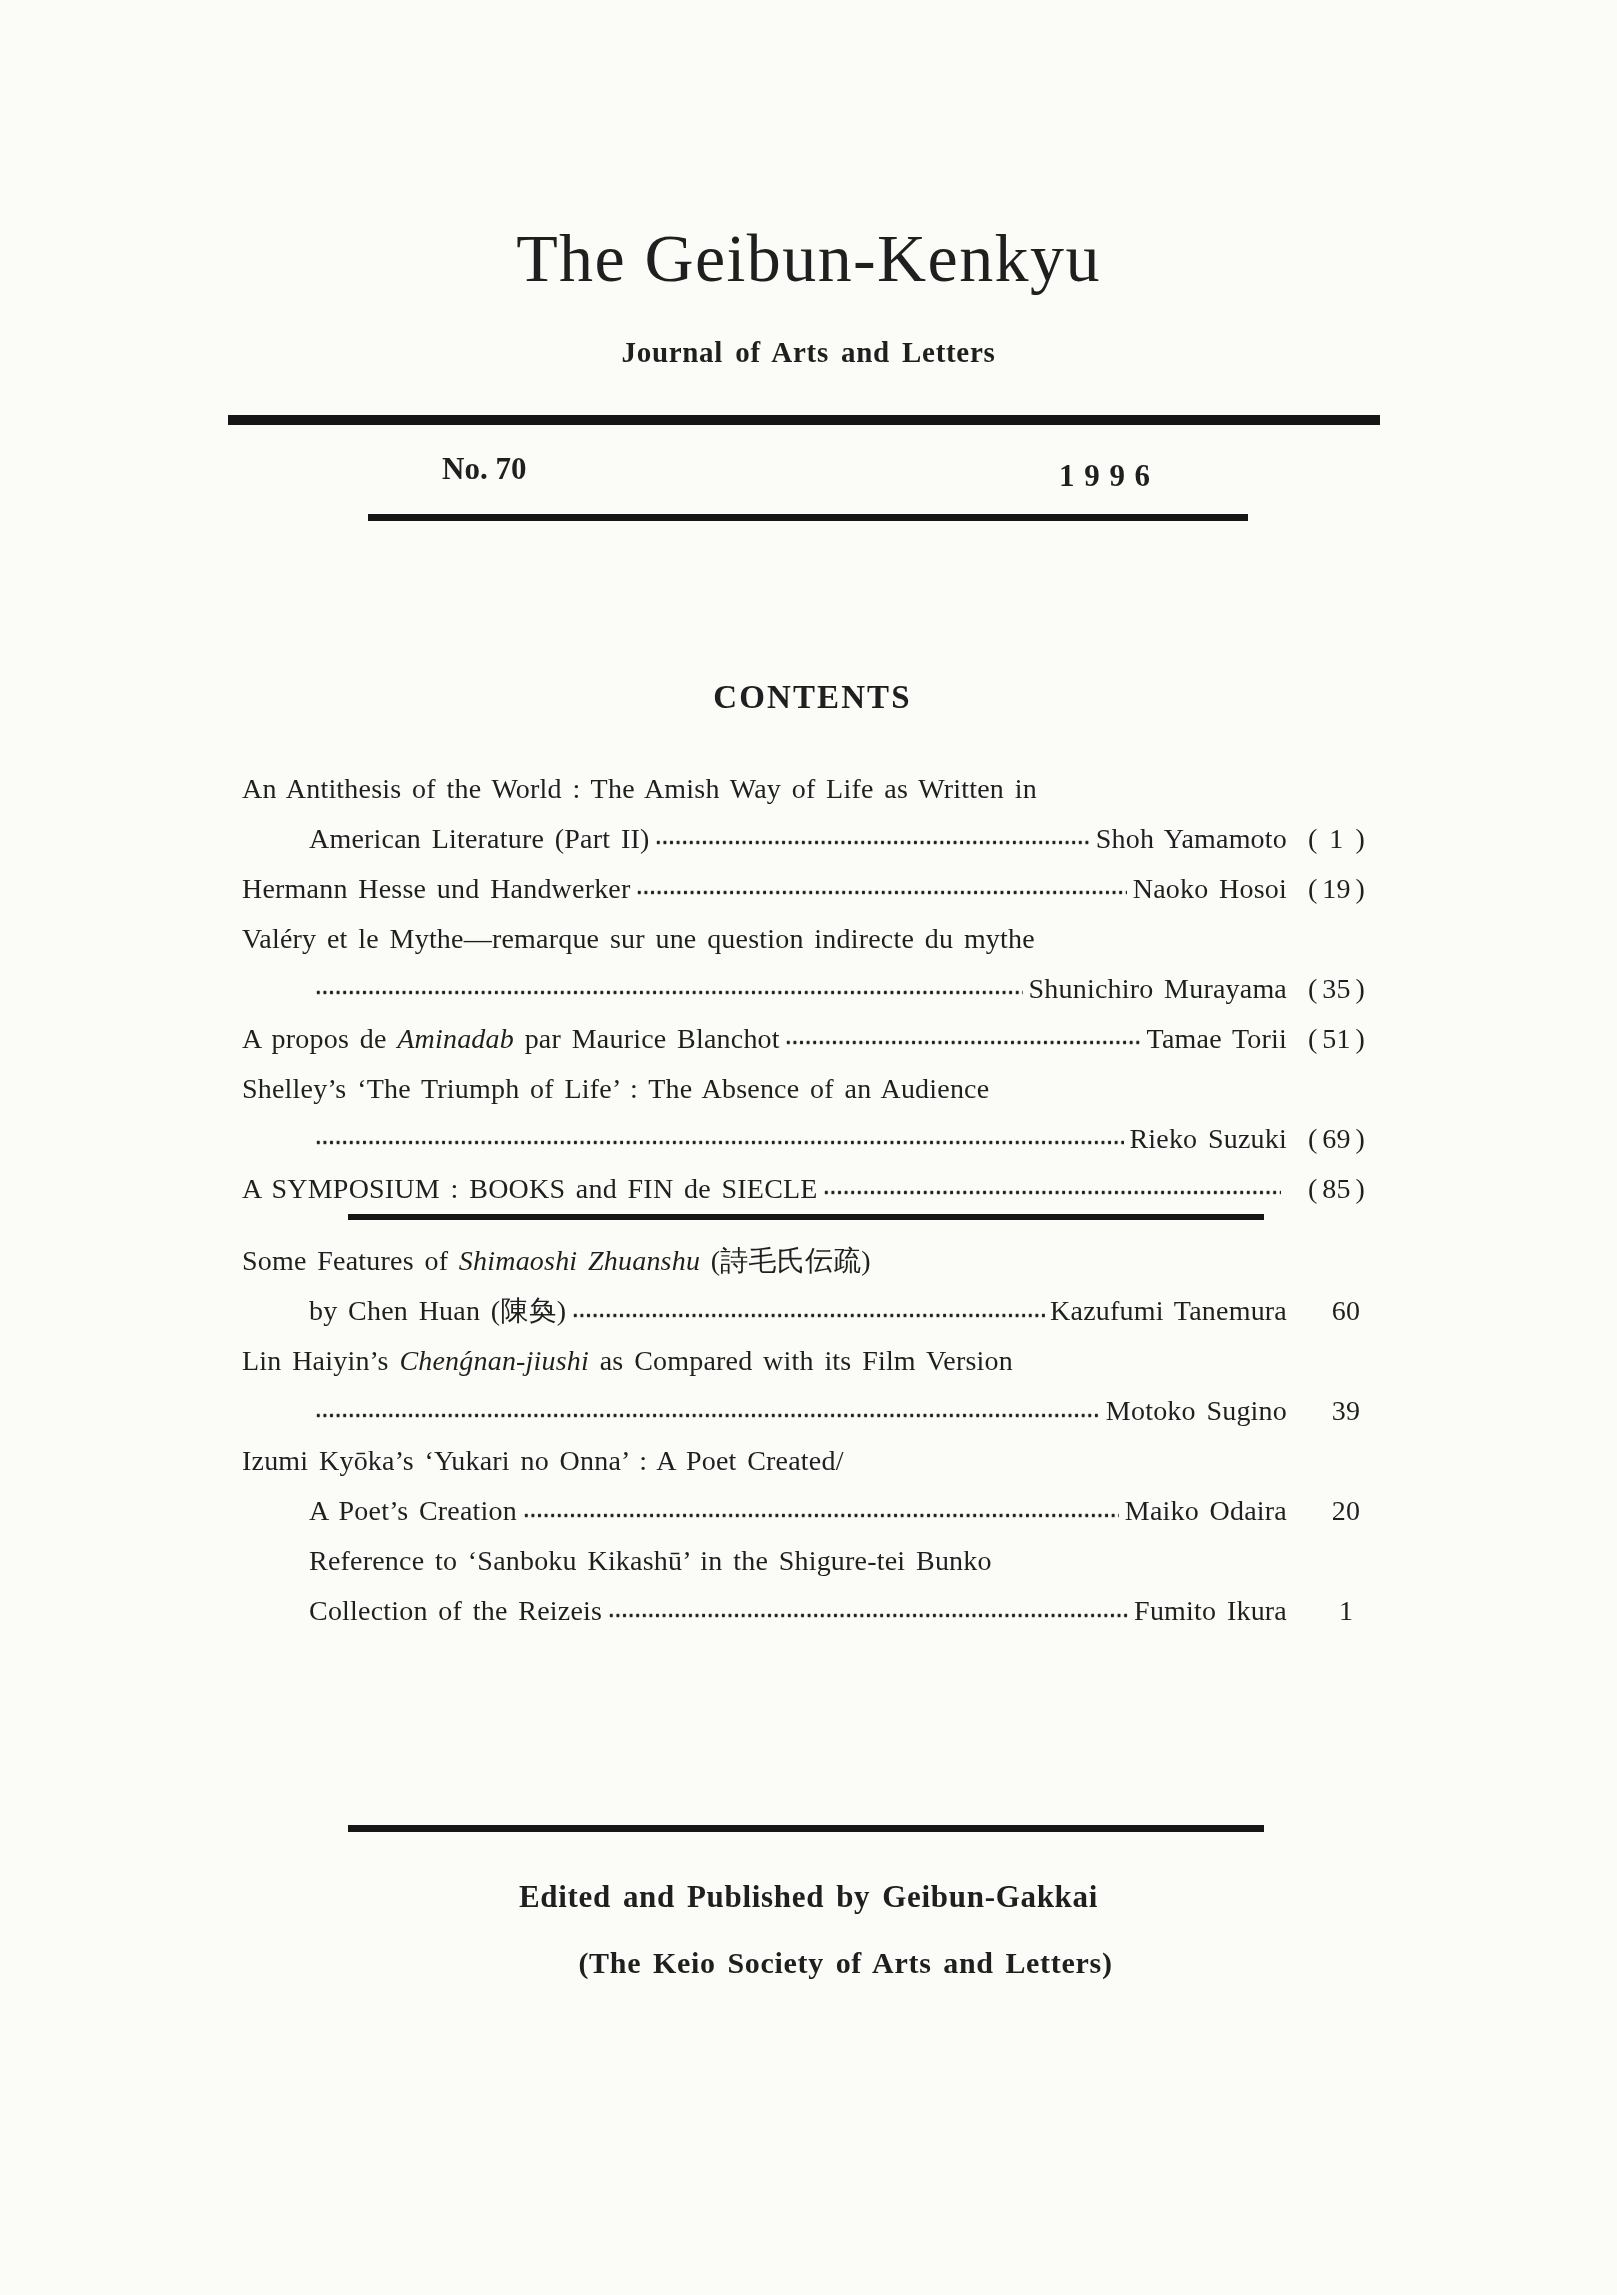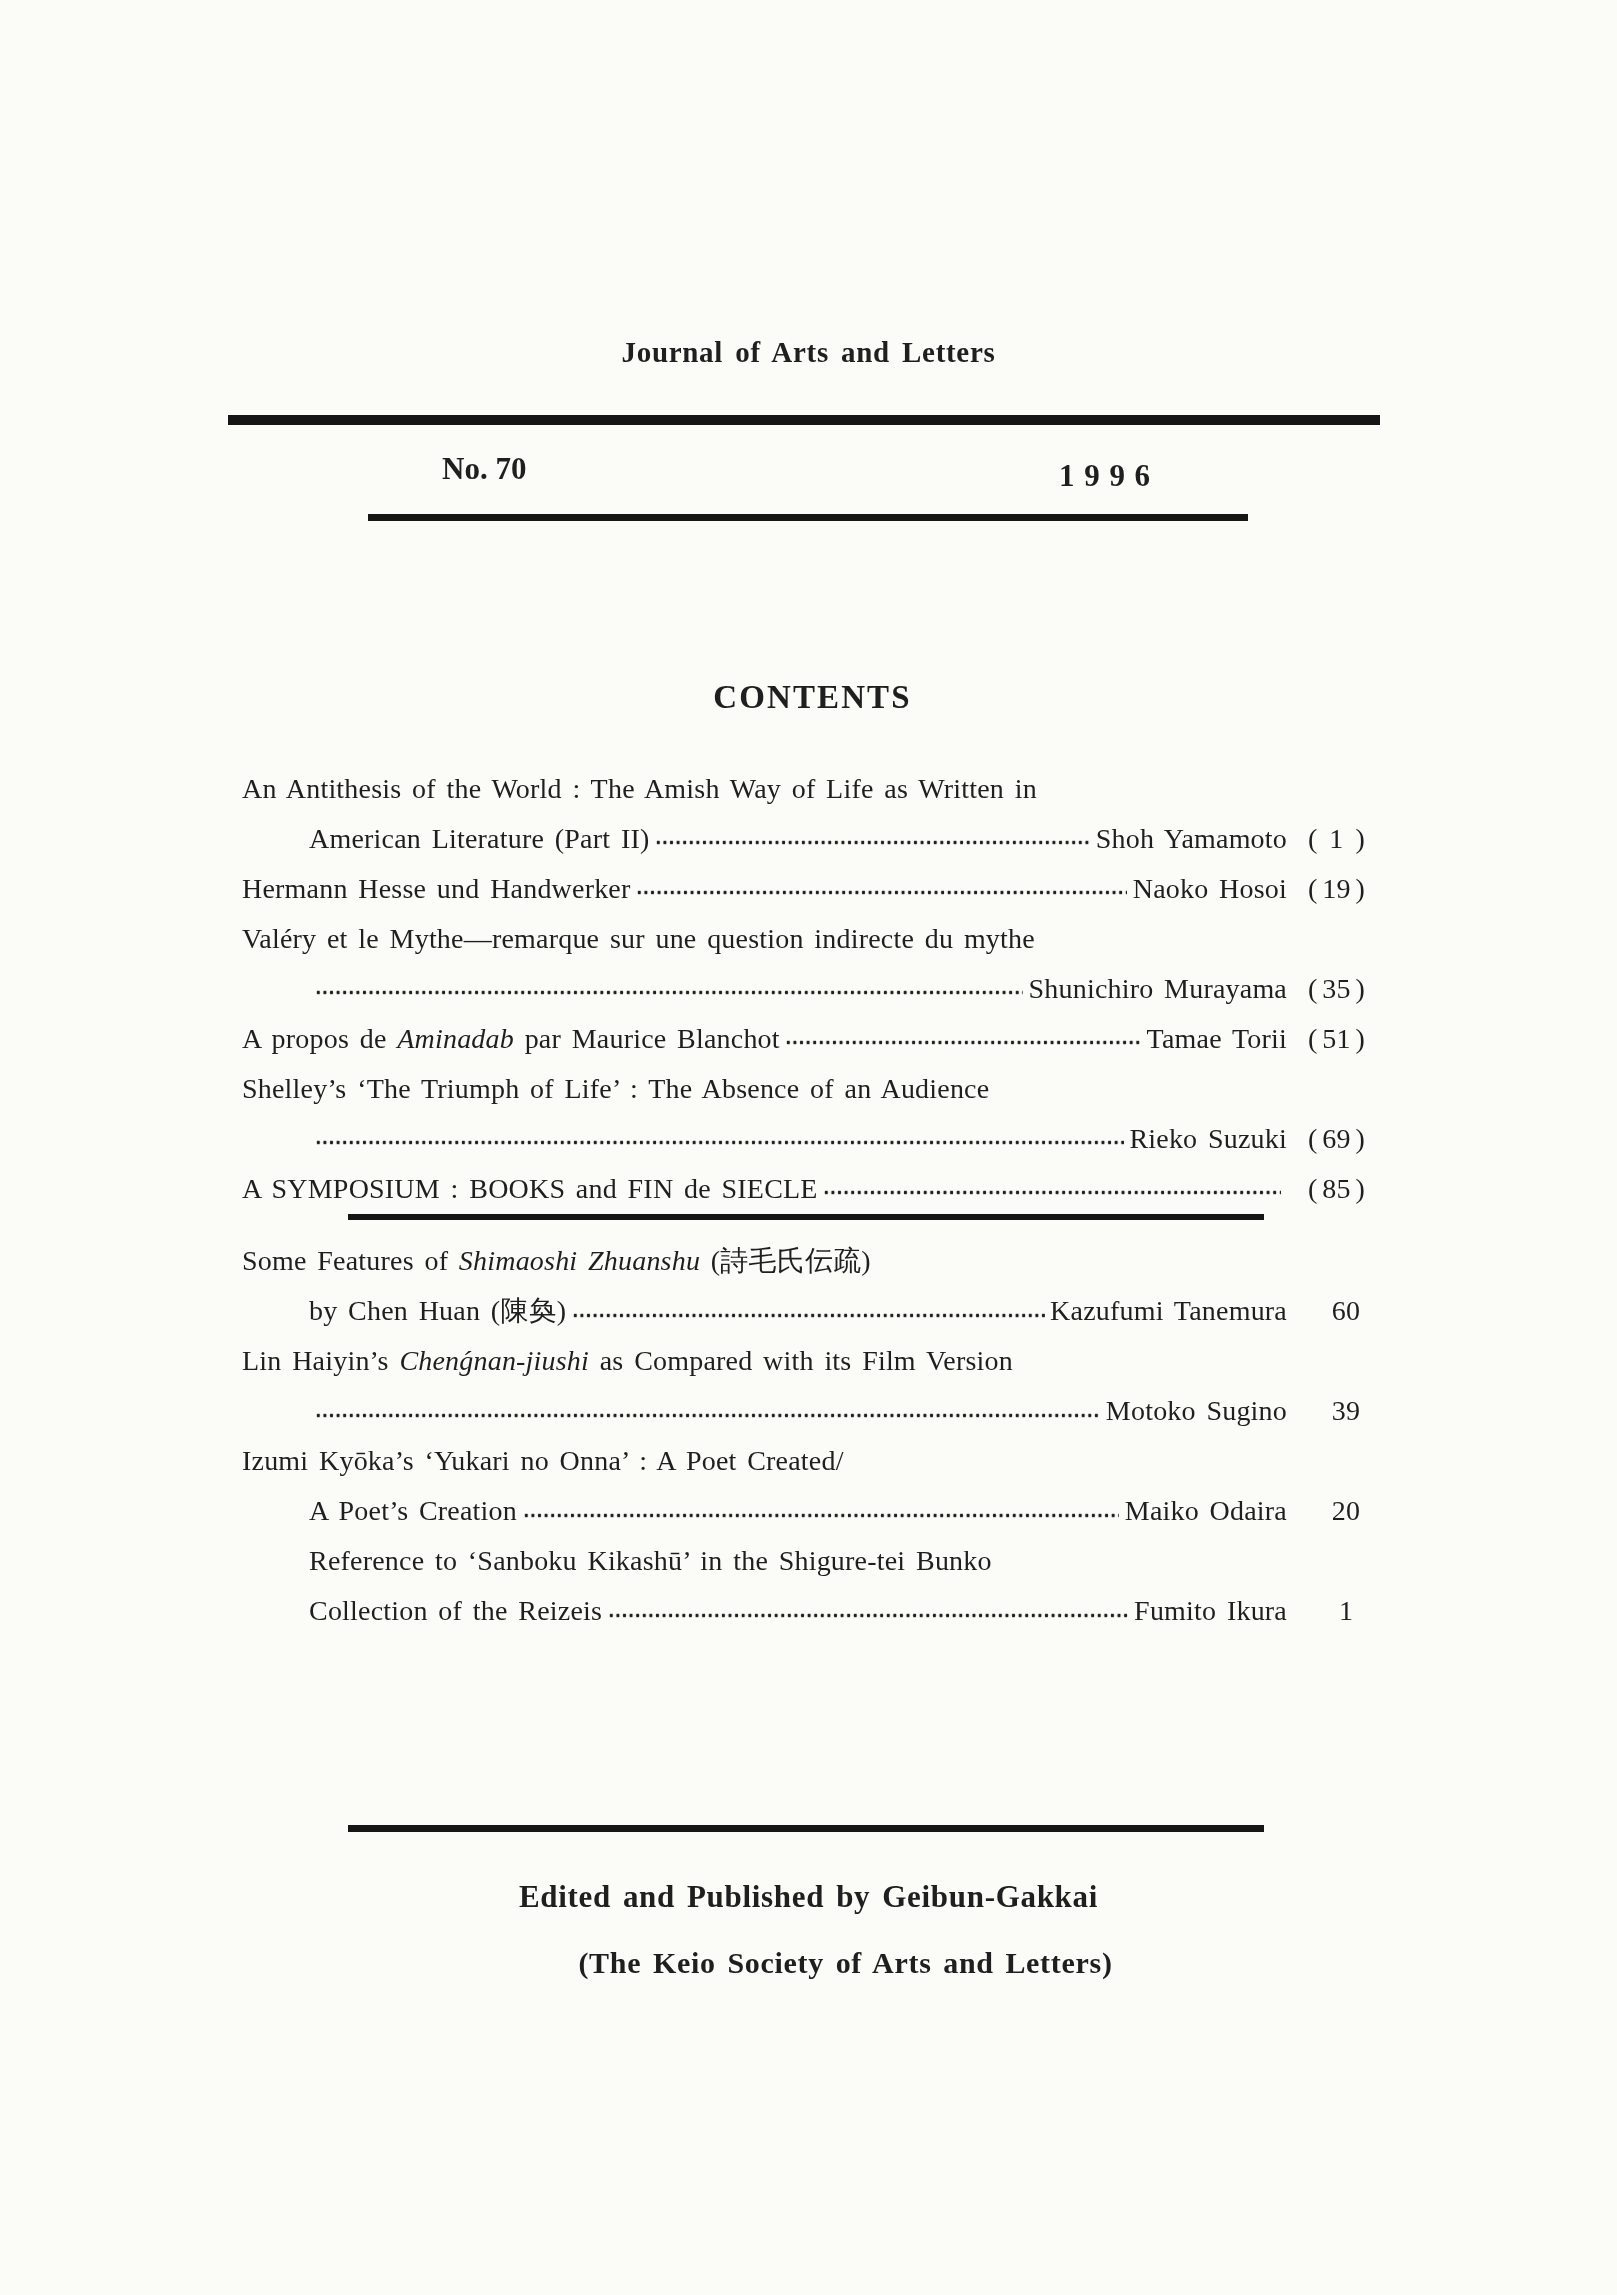"The Geibun-Kenkyu" h1.masthead-title { html: none -> <h1>The Geibun-Kenkyu</h1> }
